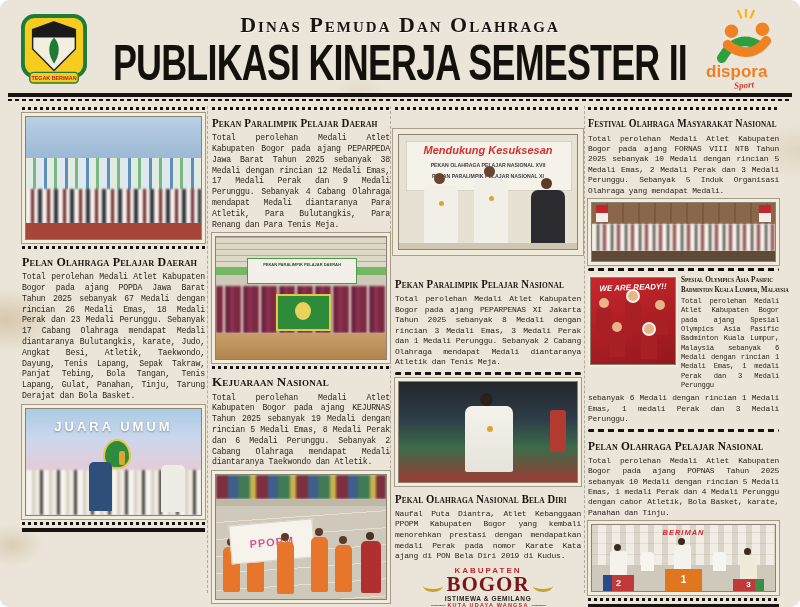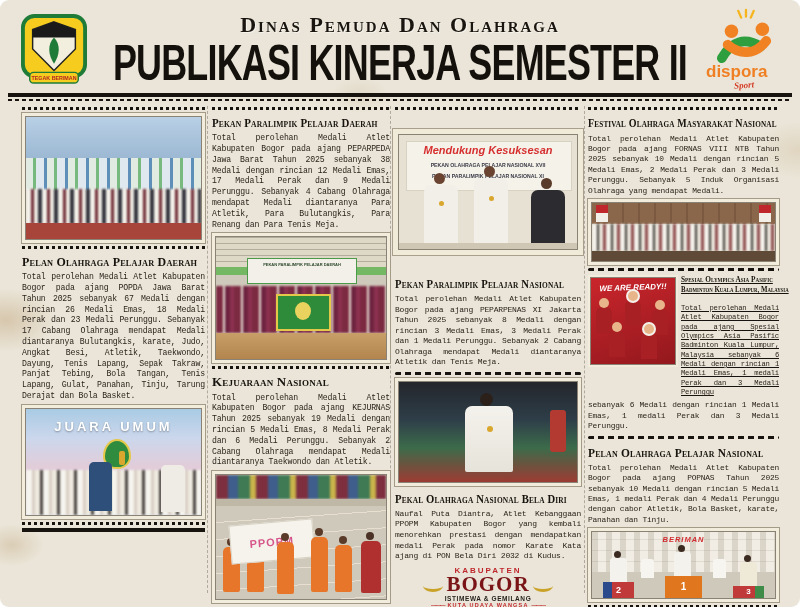"Spesial Olympics Asia Pasific" .so-right { text-decoration: underline -> none }
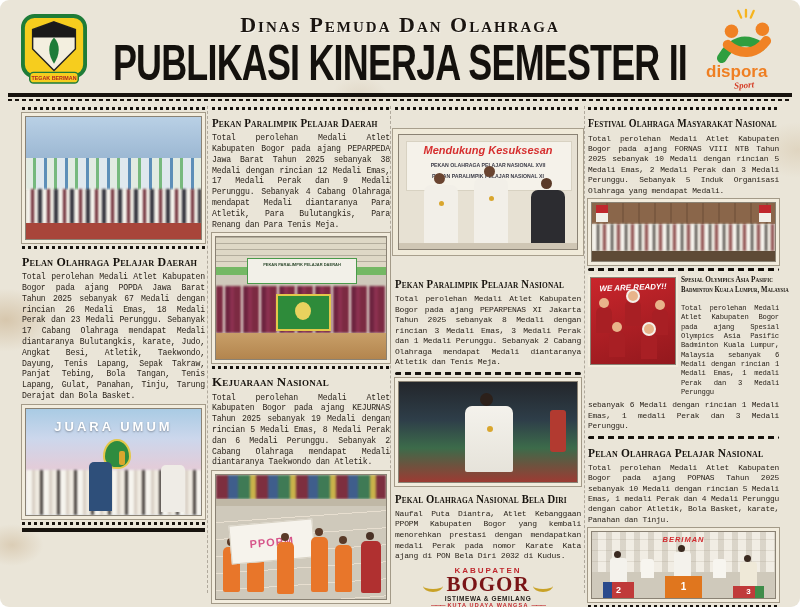"Total perolehan Medali Atlet Kabupaten Bogor pada ajang Spesial" .so-body { margin: 9px 0 0 -> 2px 0 0 }
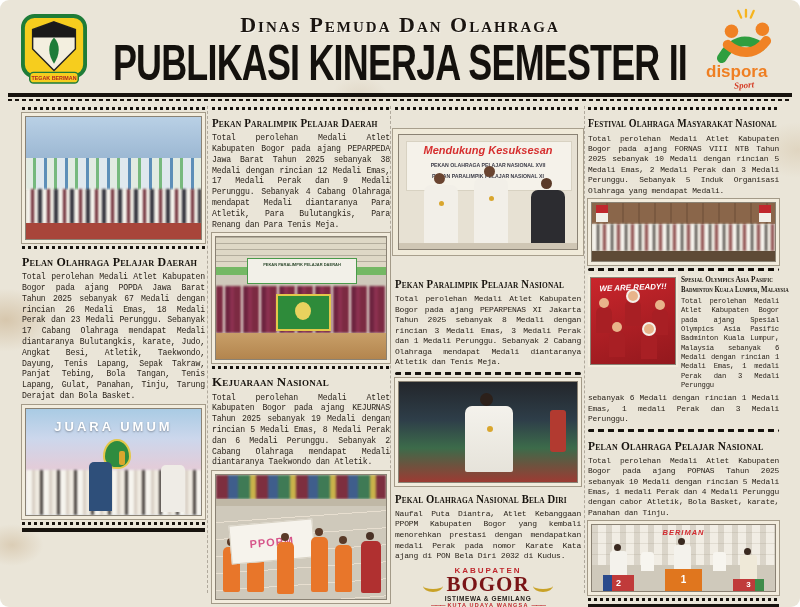"Naufal Puta Diantra, Atlet Kebanggaan" p.body { text: 2032 -> 2019 }
